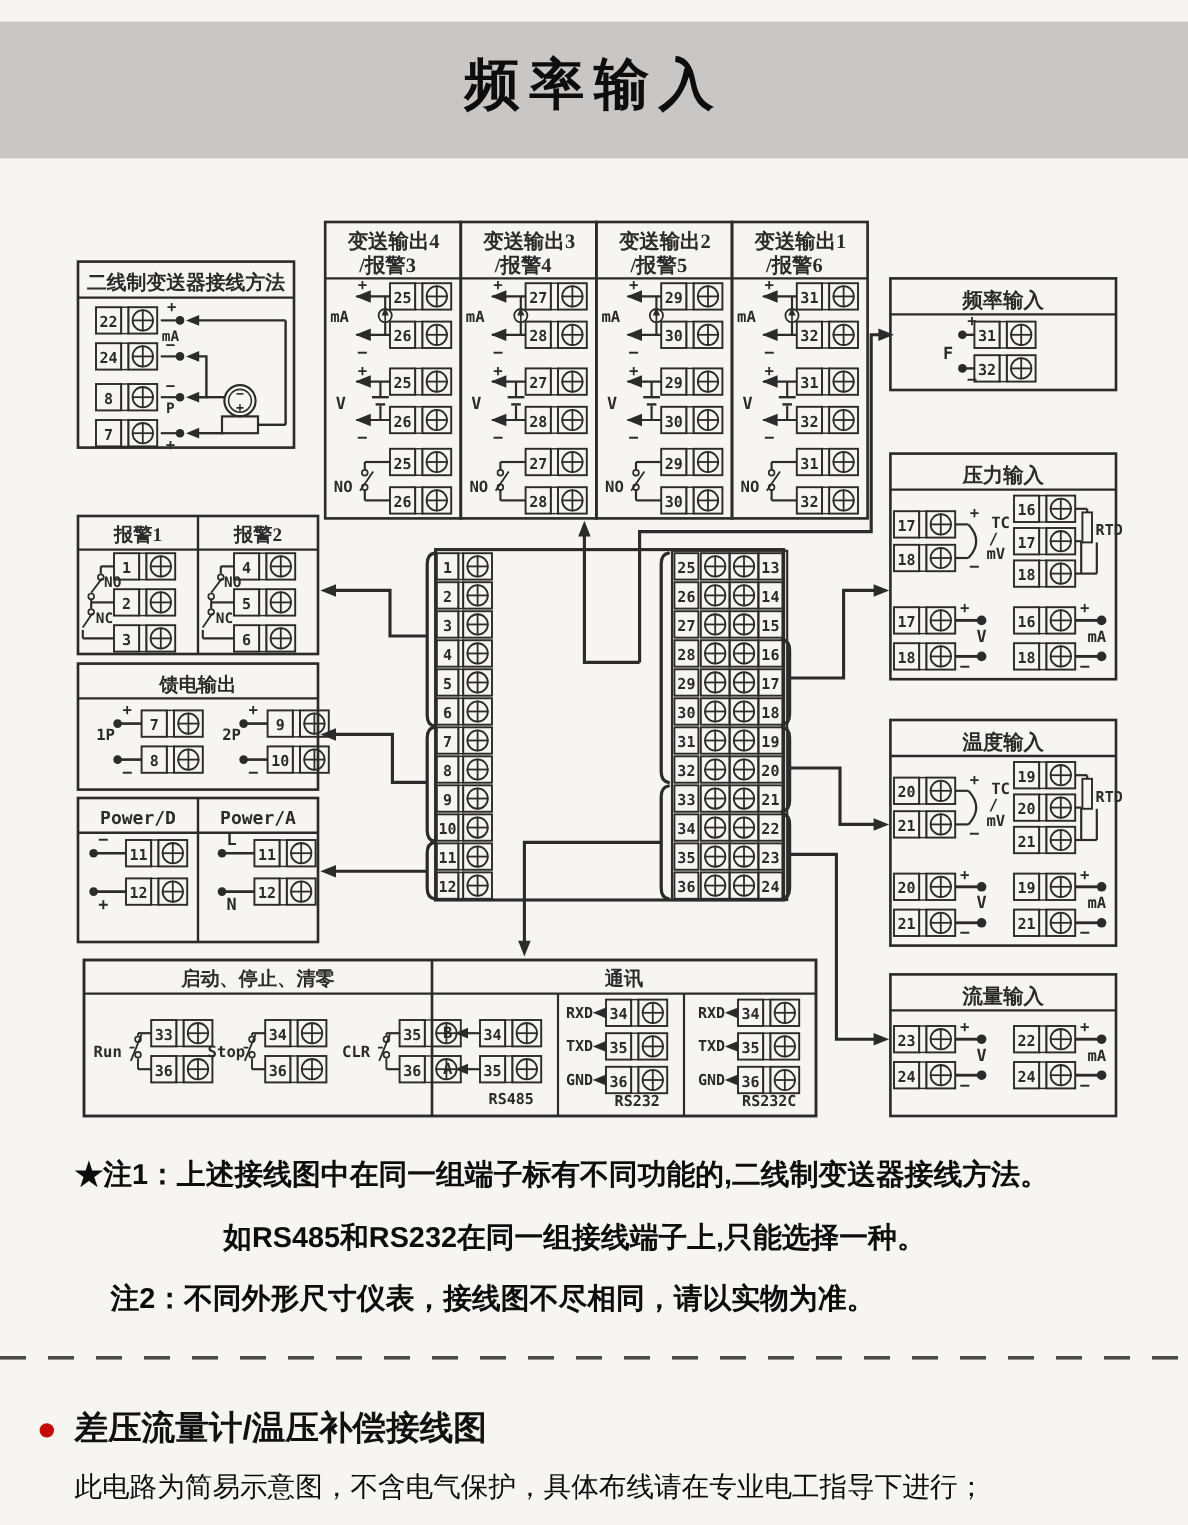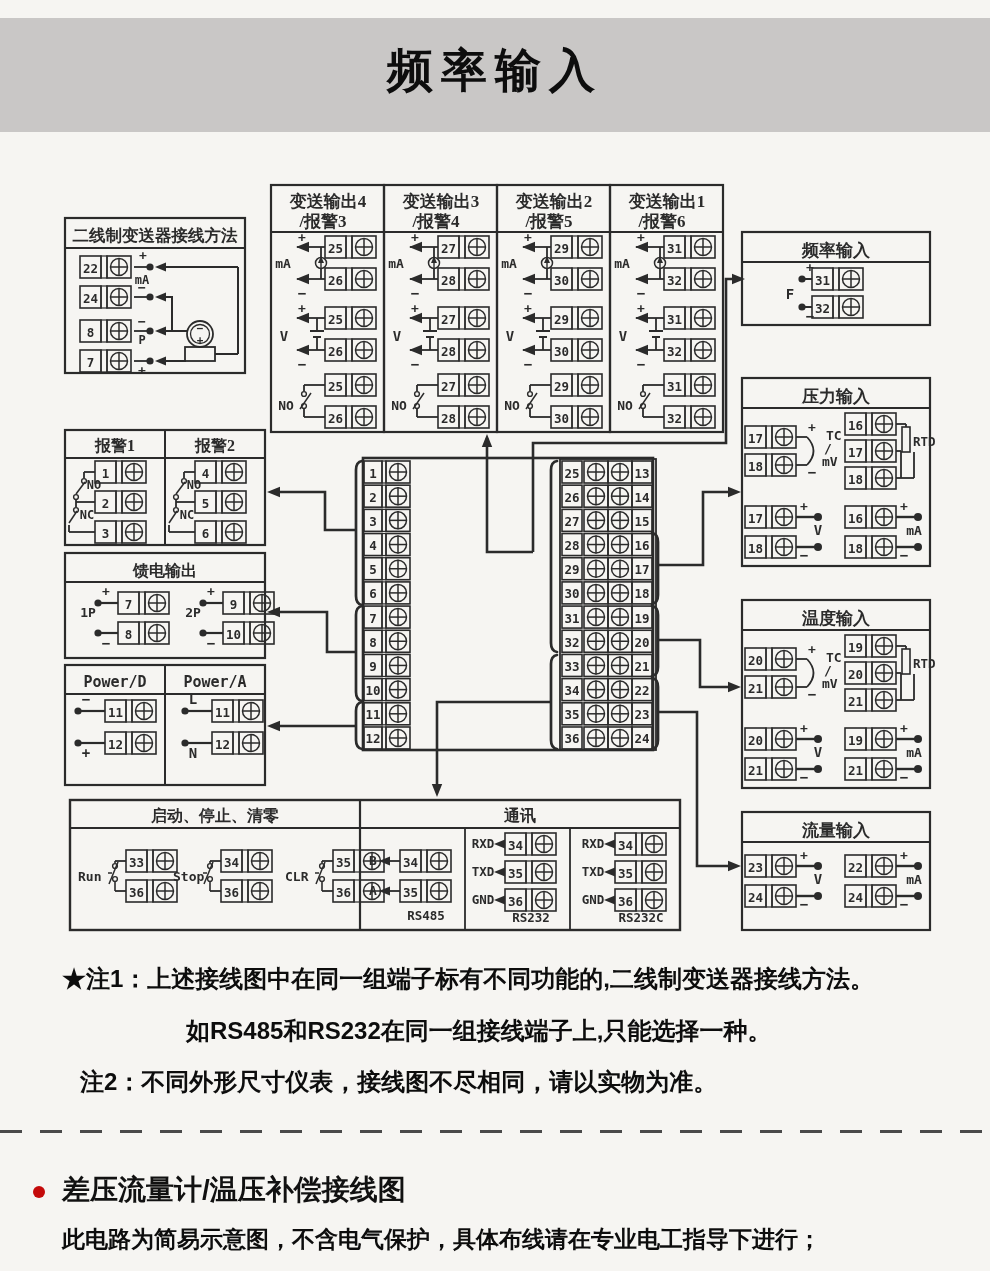"注2：不同外形尺寸仪表，接线图不尽相同，请以实物为准。" div.note { left: 80px -> 92px }
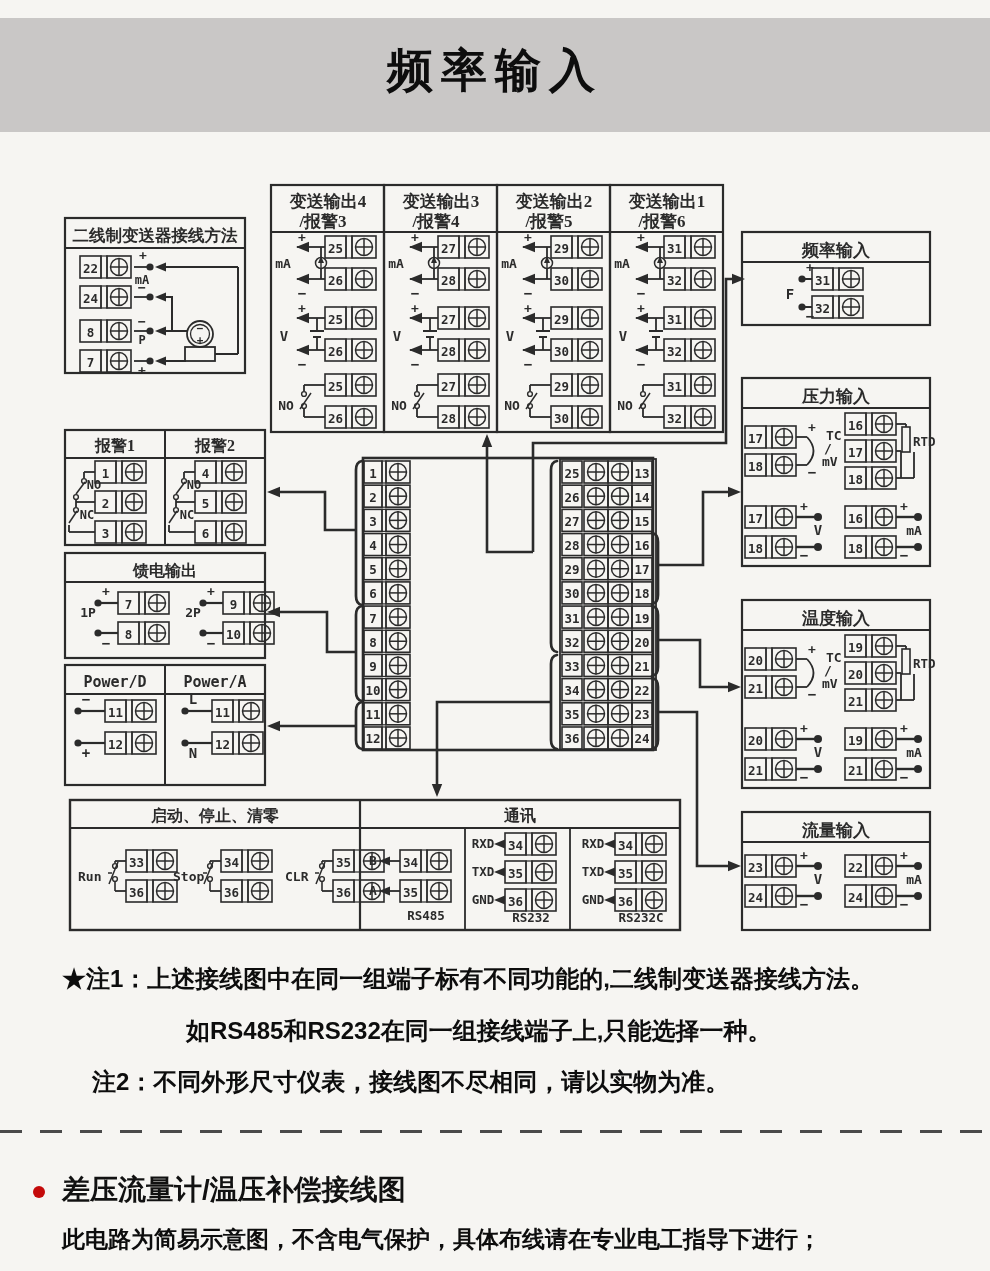"此电路为简易示意图，不含电气保护，具体布线请在专业电工指导下进行；" .sec-desc { font-weight: bold -> normal }
